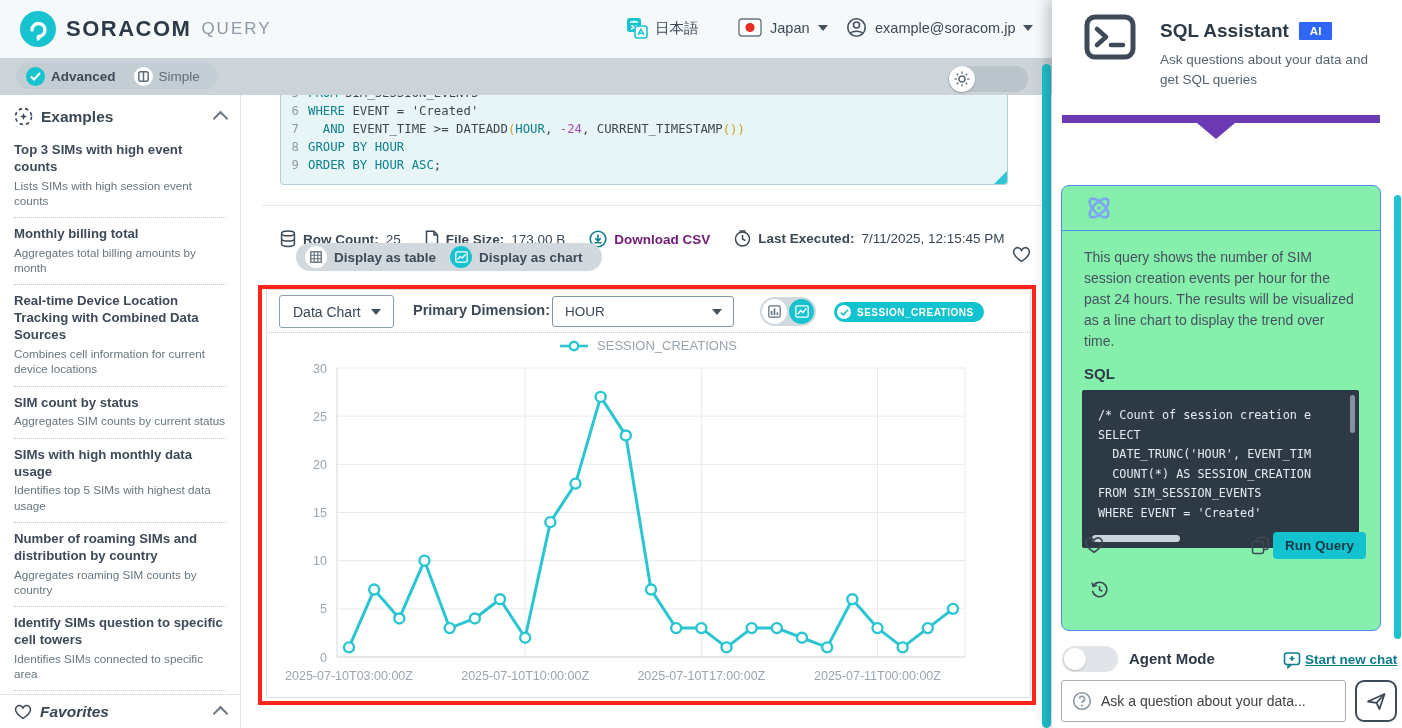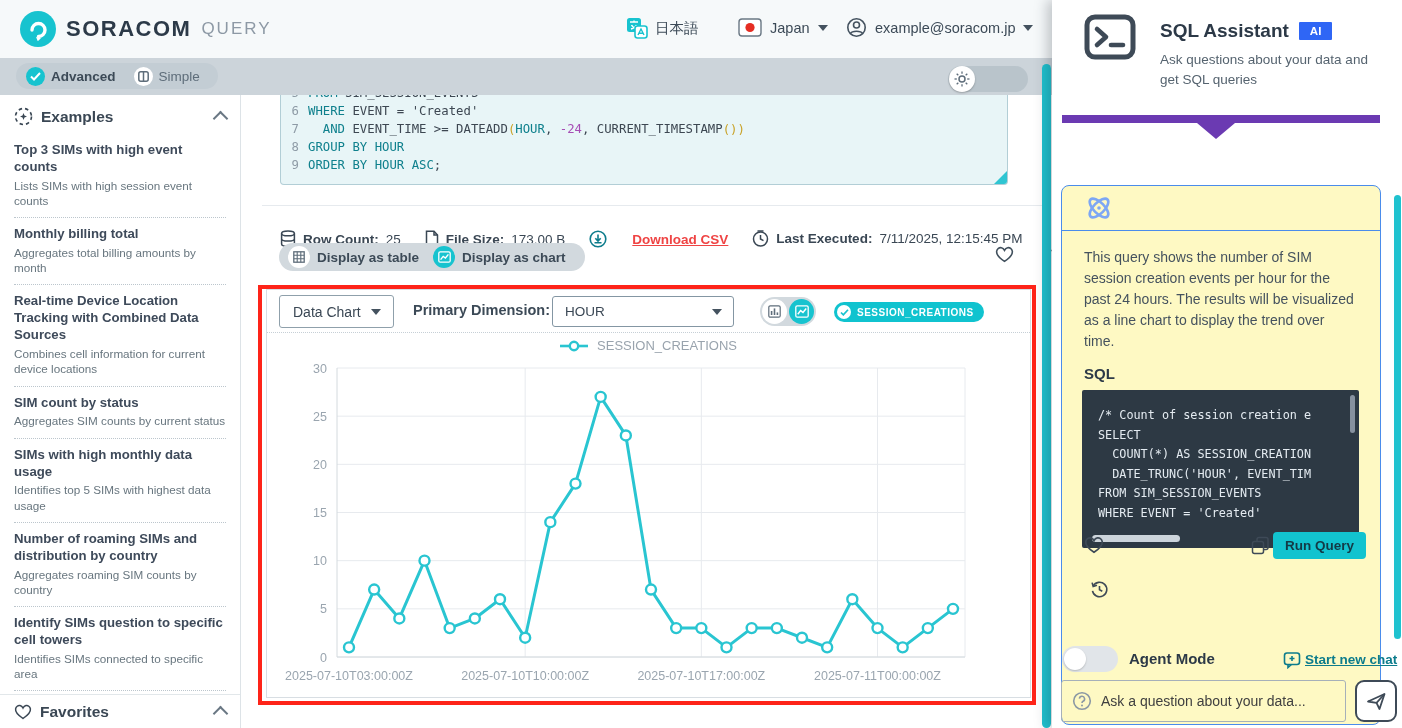"Download CSV" #download-link { color: #ef4444 -> #701a75; margin-left: 18px -> none; text-decoration: underline -> none }
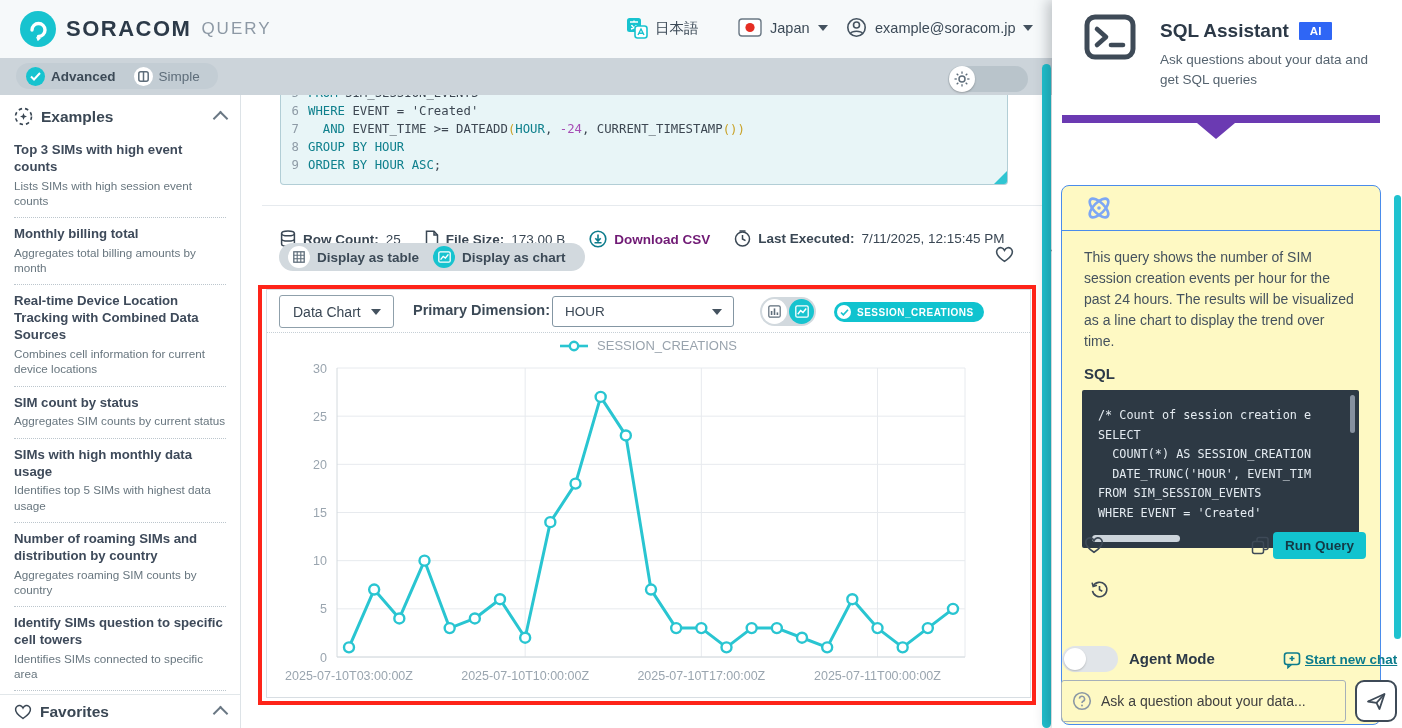"Display as table" #display-row { left: 38px -> 55px }
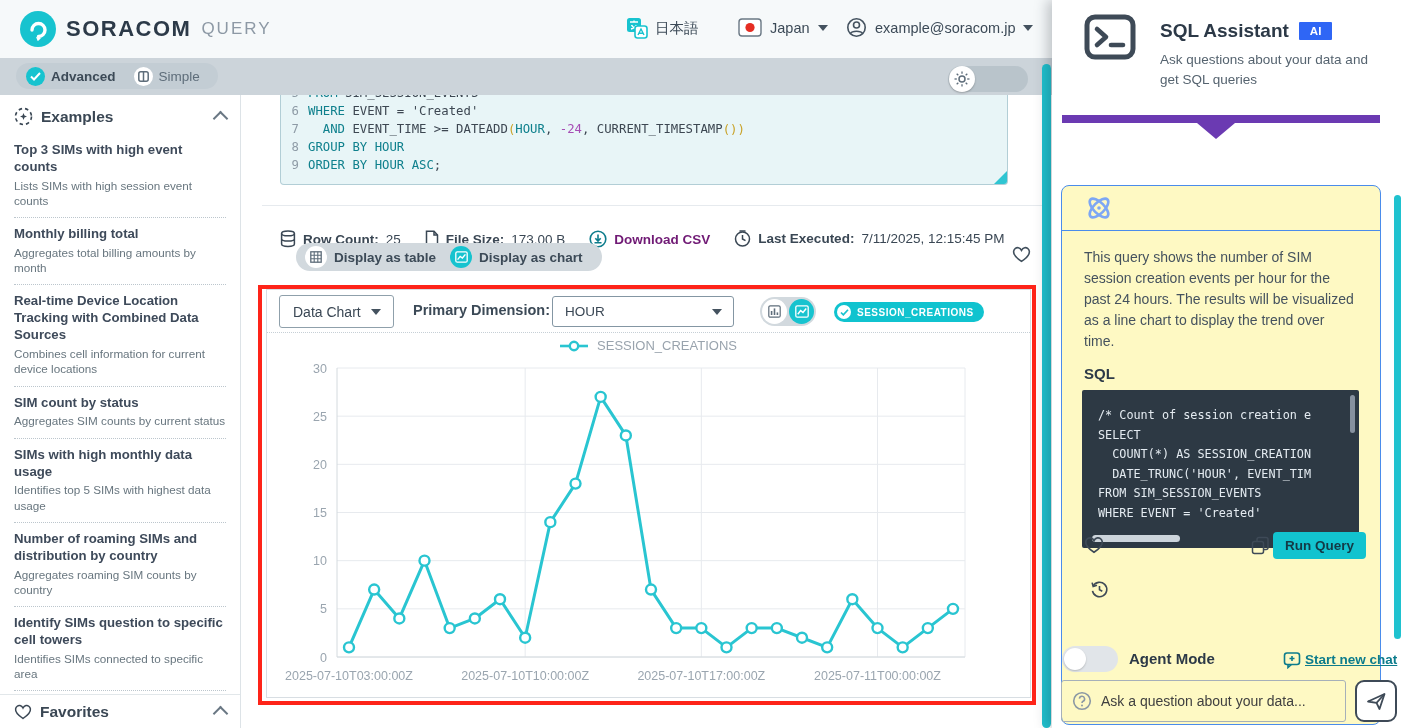"This query shows the number" #assistant-card { background: #fef9c3 -> #86efac; height: 540px -> 446px }
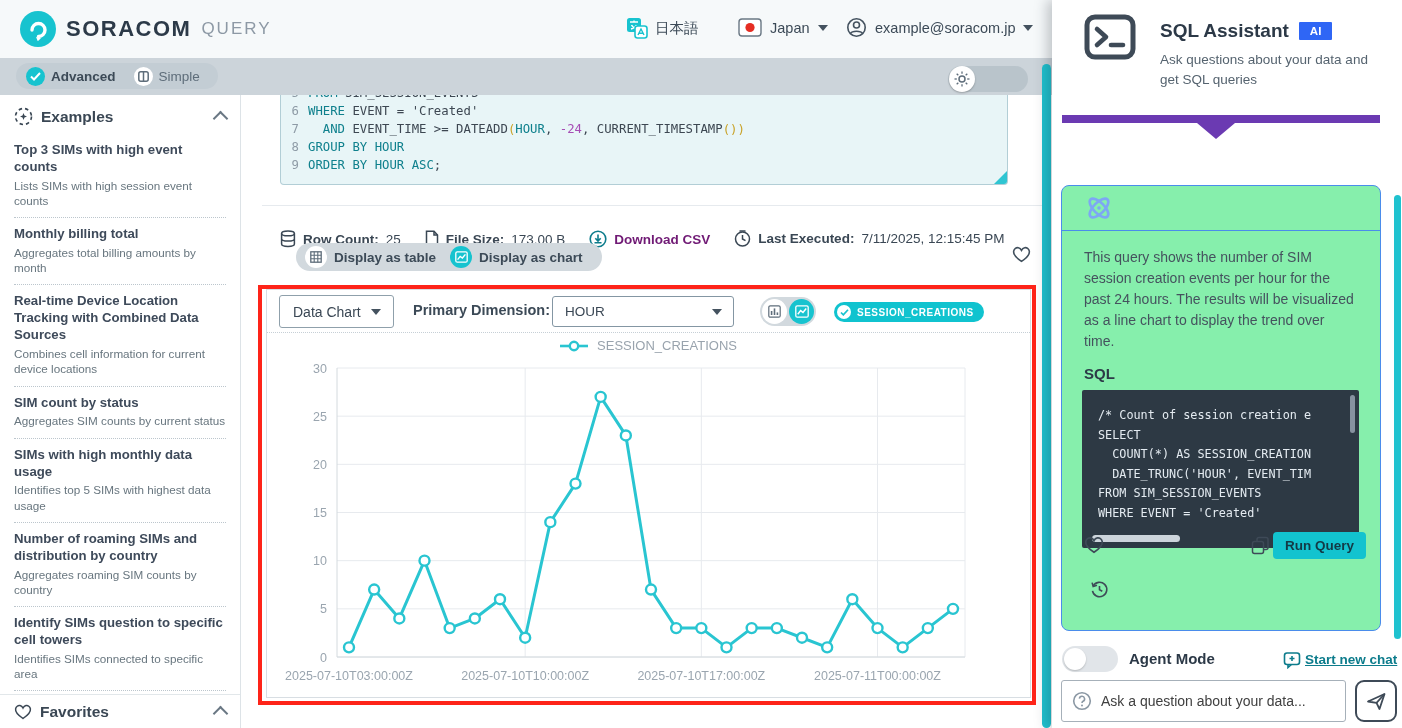"COUNT(*) AS SESSION_CREATION" div.code-line { order: before "DATE_TRUNC('HOUR', EVENT_TIM" -> after "DATE_TRUNC('HOUR', EVENT_TIM" }
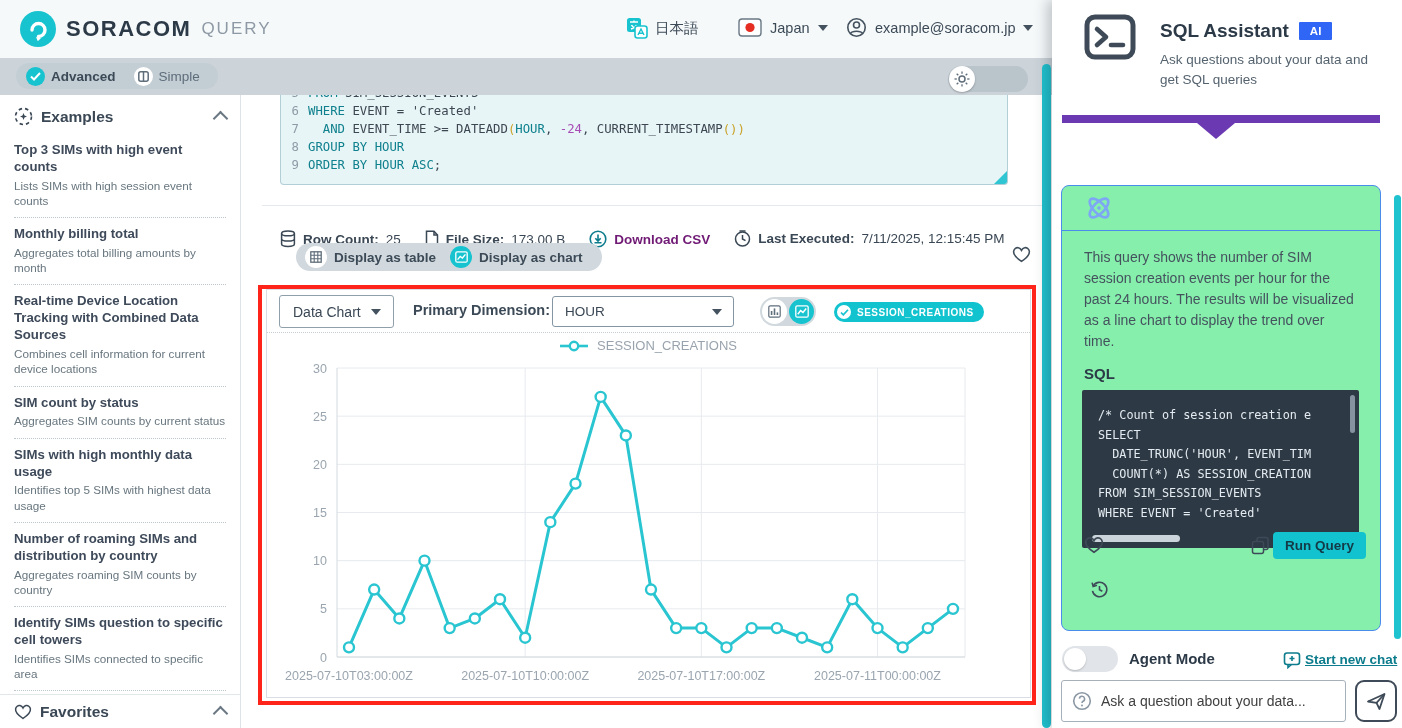"Favorites" #favorites-header { font-style: none -> italic }
